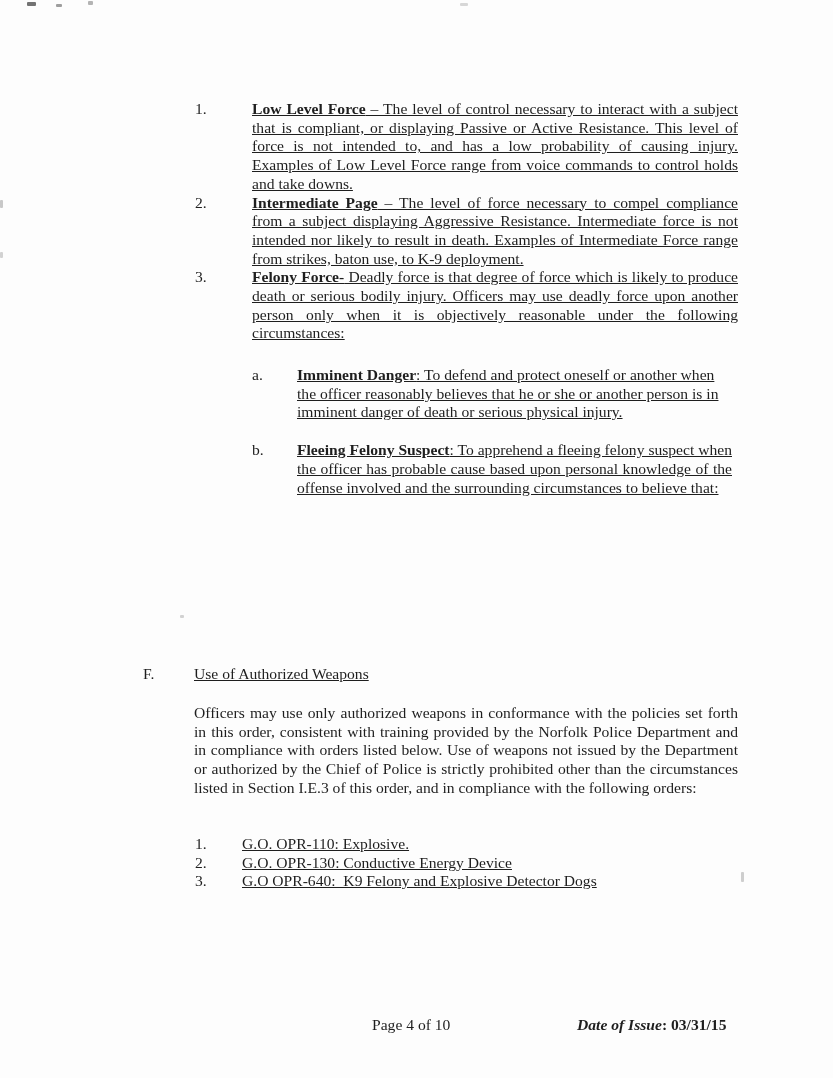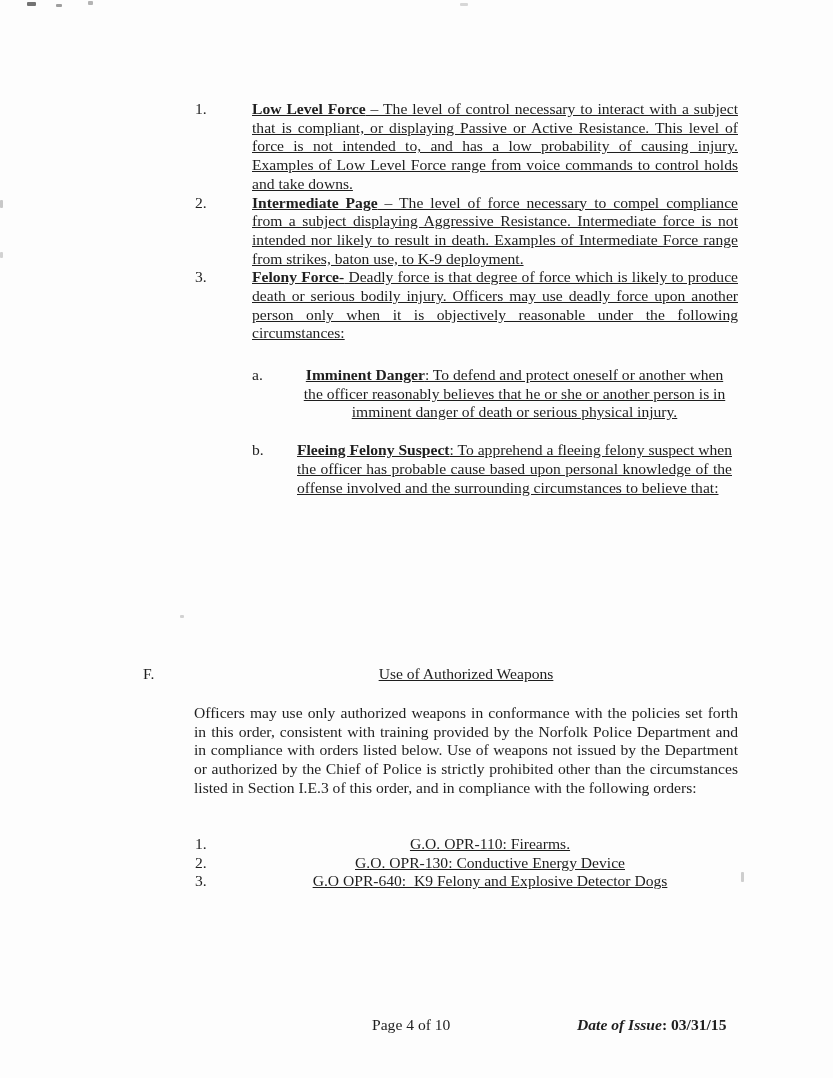"Imminent Danger: To defend and" .li .body.ragged { text-align: center -> left }
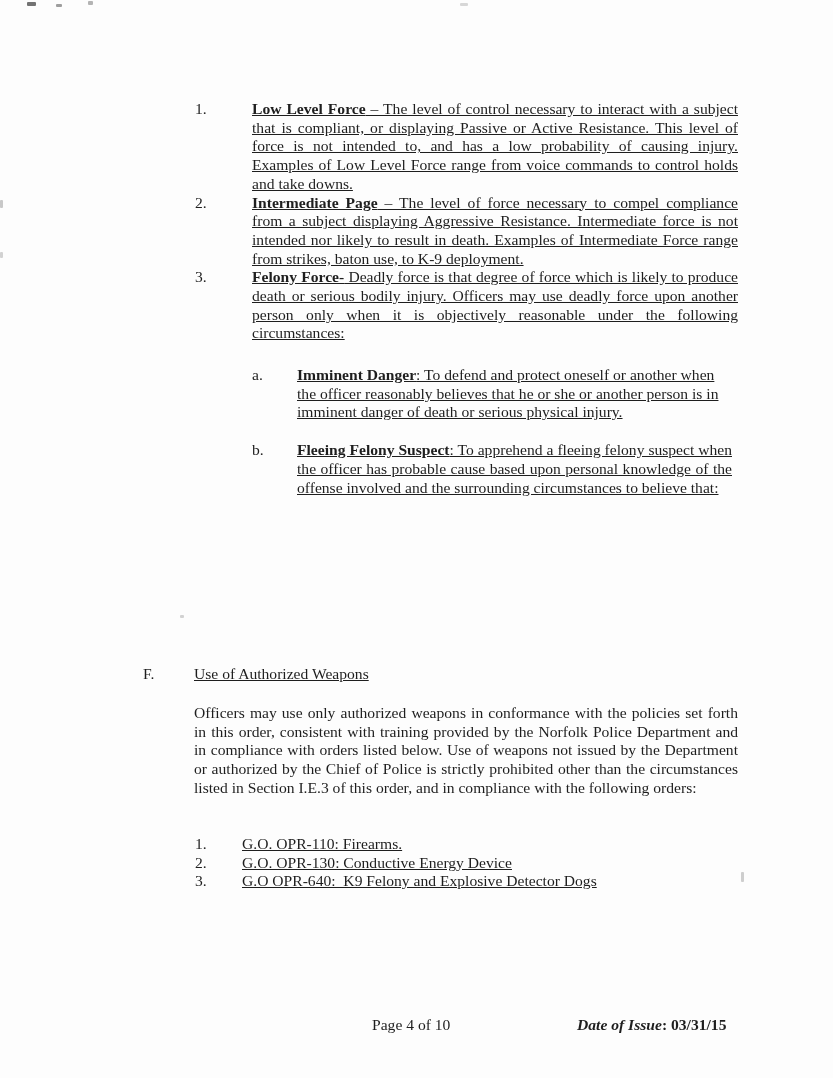"G.O. OPR-110: Firearms." span.body { text: Firearms -> Explosive }
